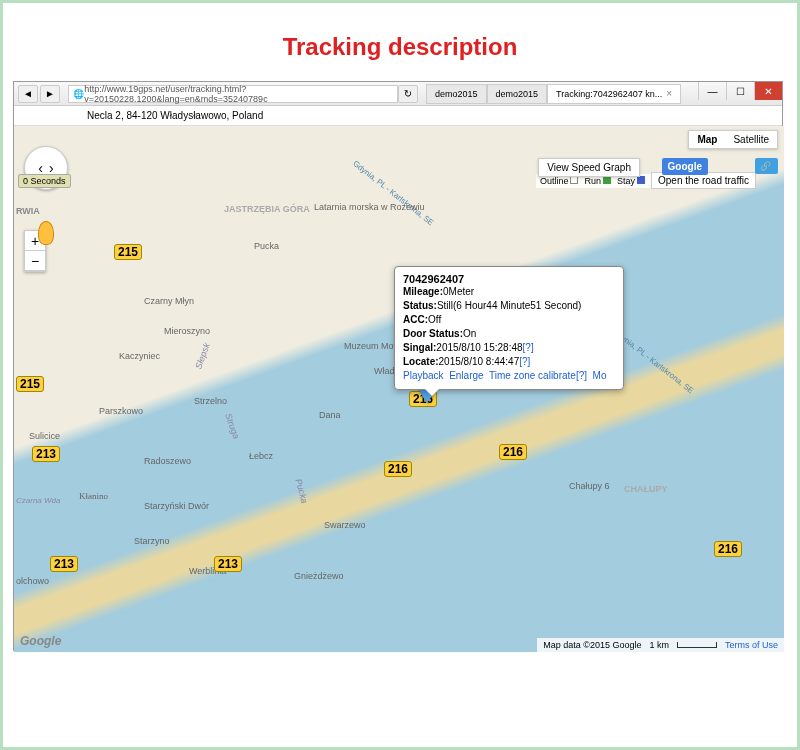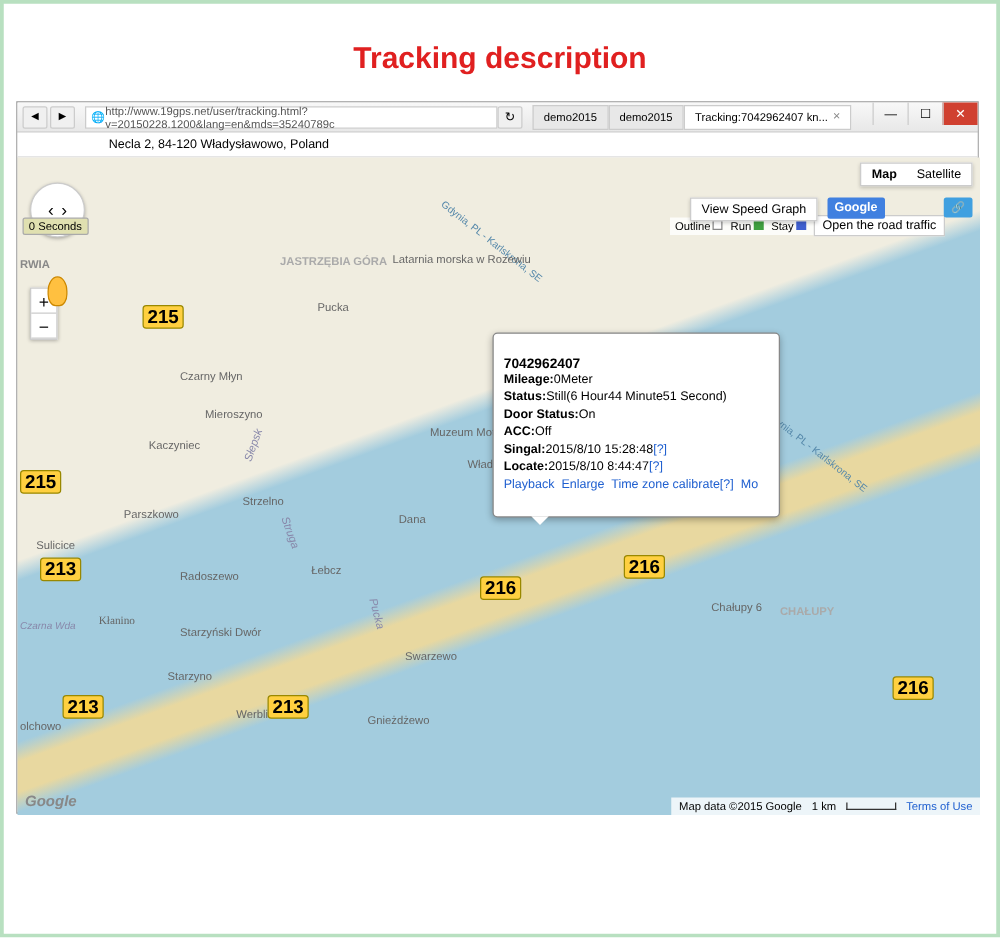"View Speed Graph" .speed-graph-btn { right: 130px -> 144px }
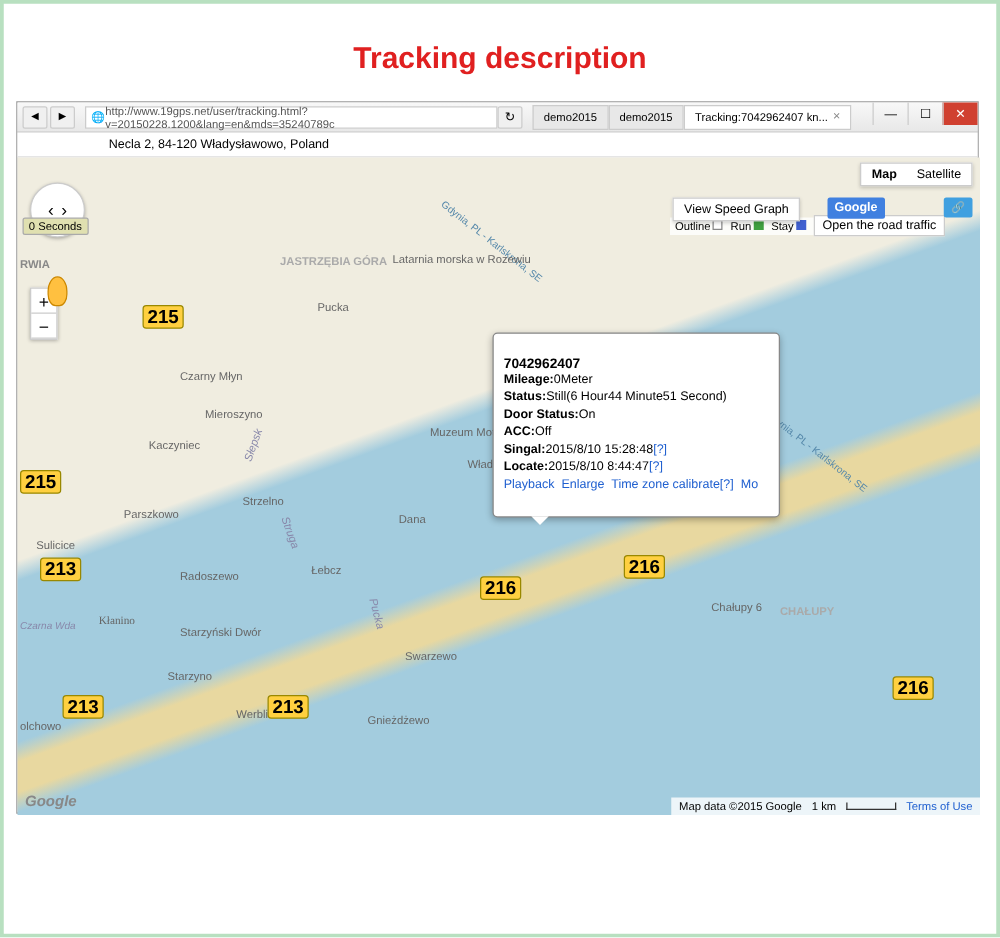"215" .road-badge { font-size: 15px -> 12px }
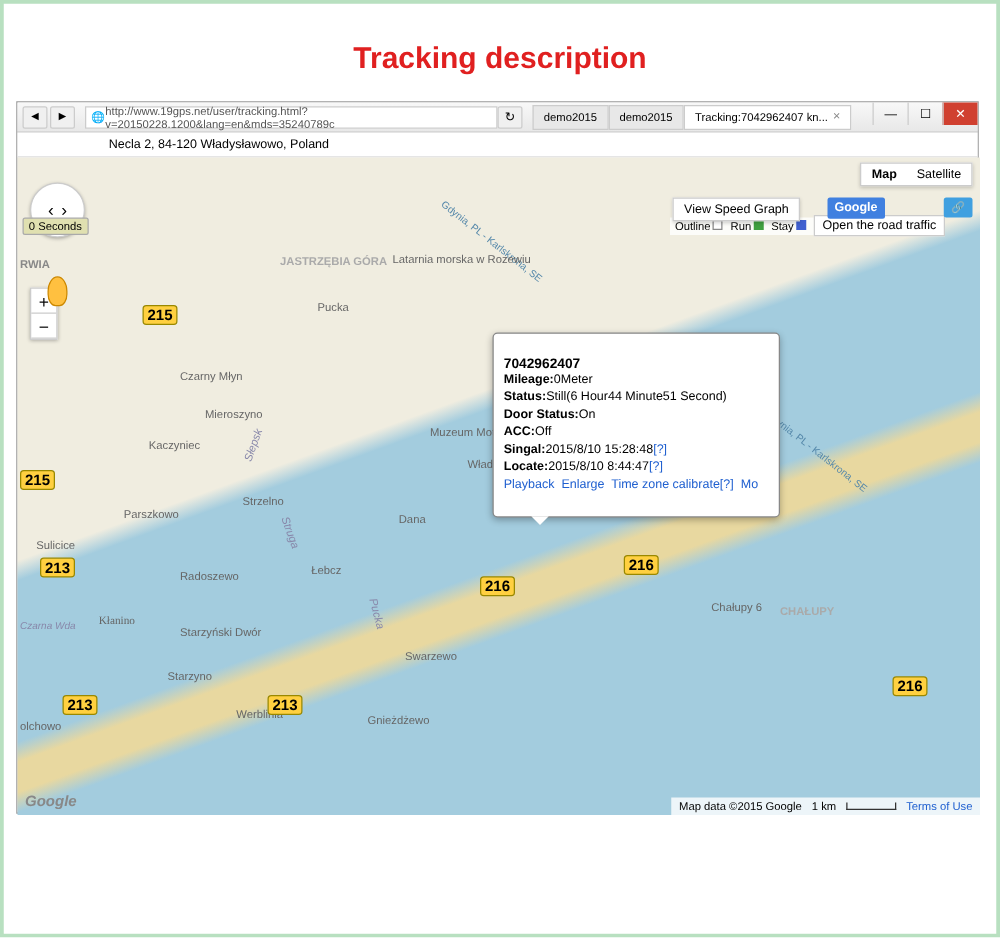"7042962407" .info-window { padding: 18px 8px -> 6px 8px }
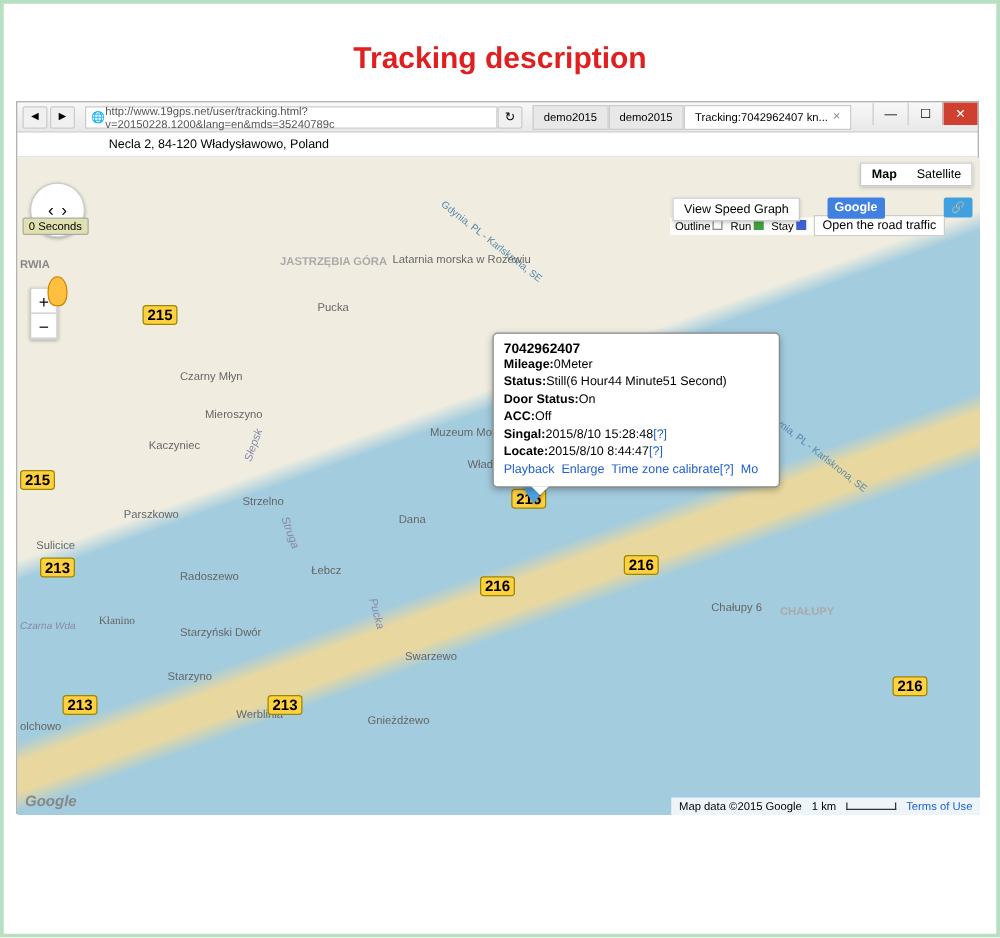"Door Status:On" div.info-row { order: before "ACC:Off" -> after "ACC:Off" }
